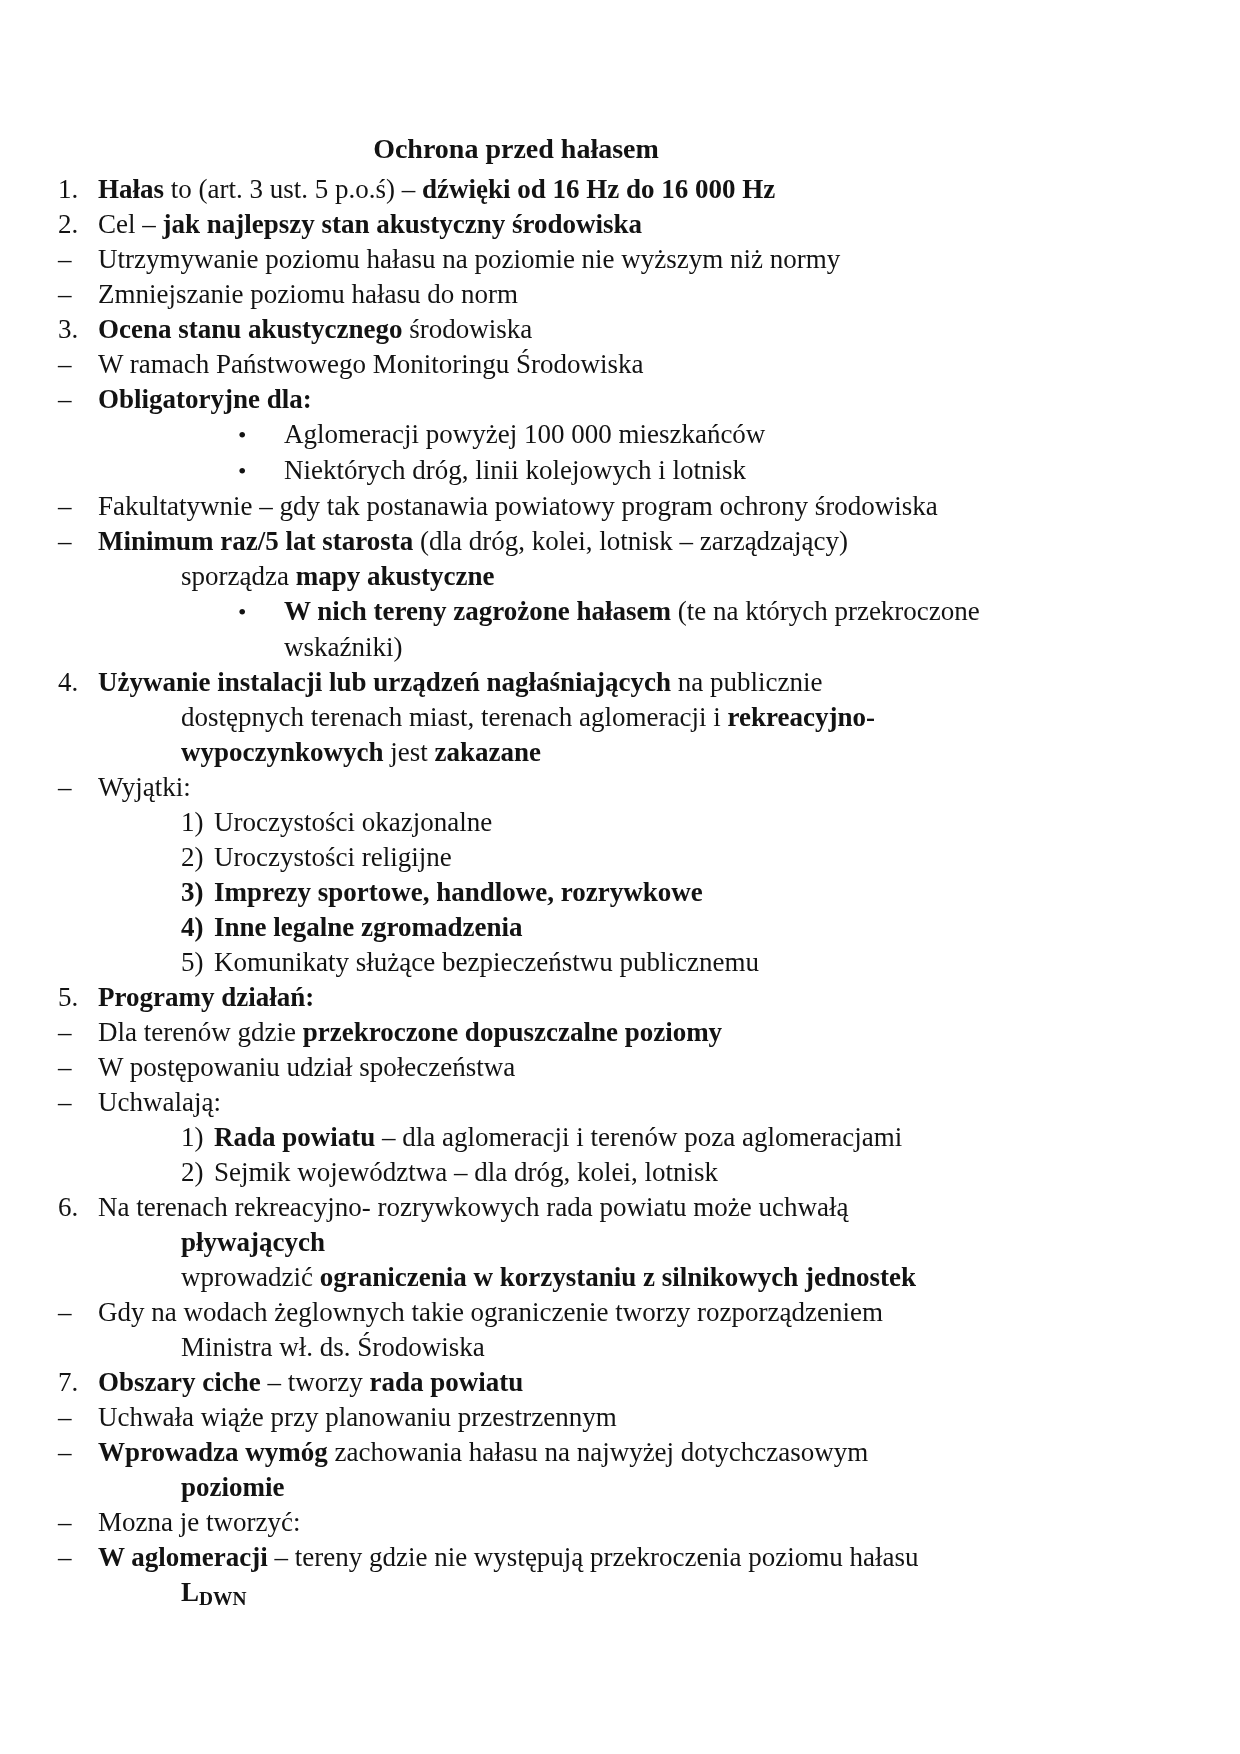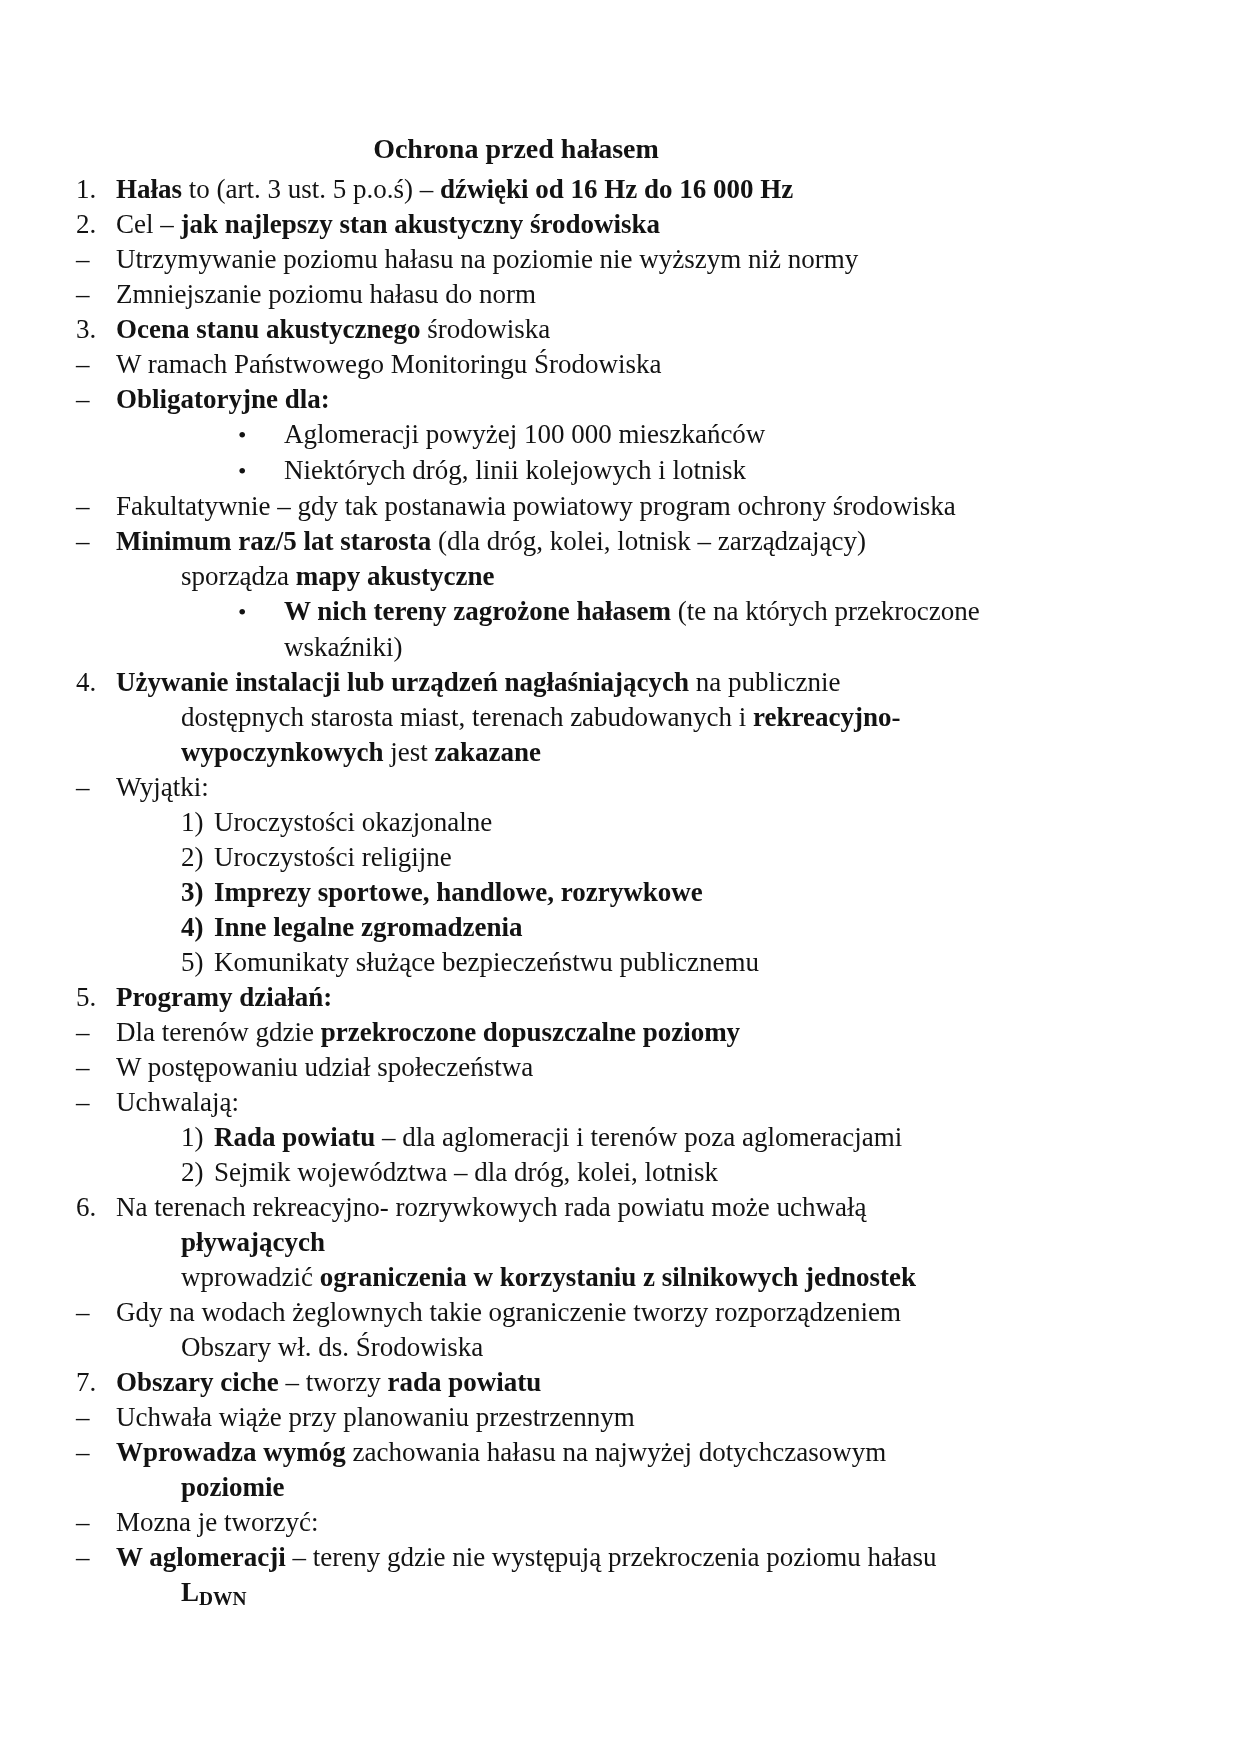"1. Hałas to (art. 3" .num, .dash { padding-left: 76px -> 58px }
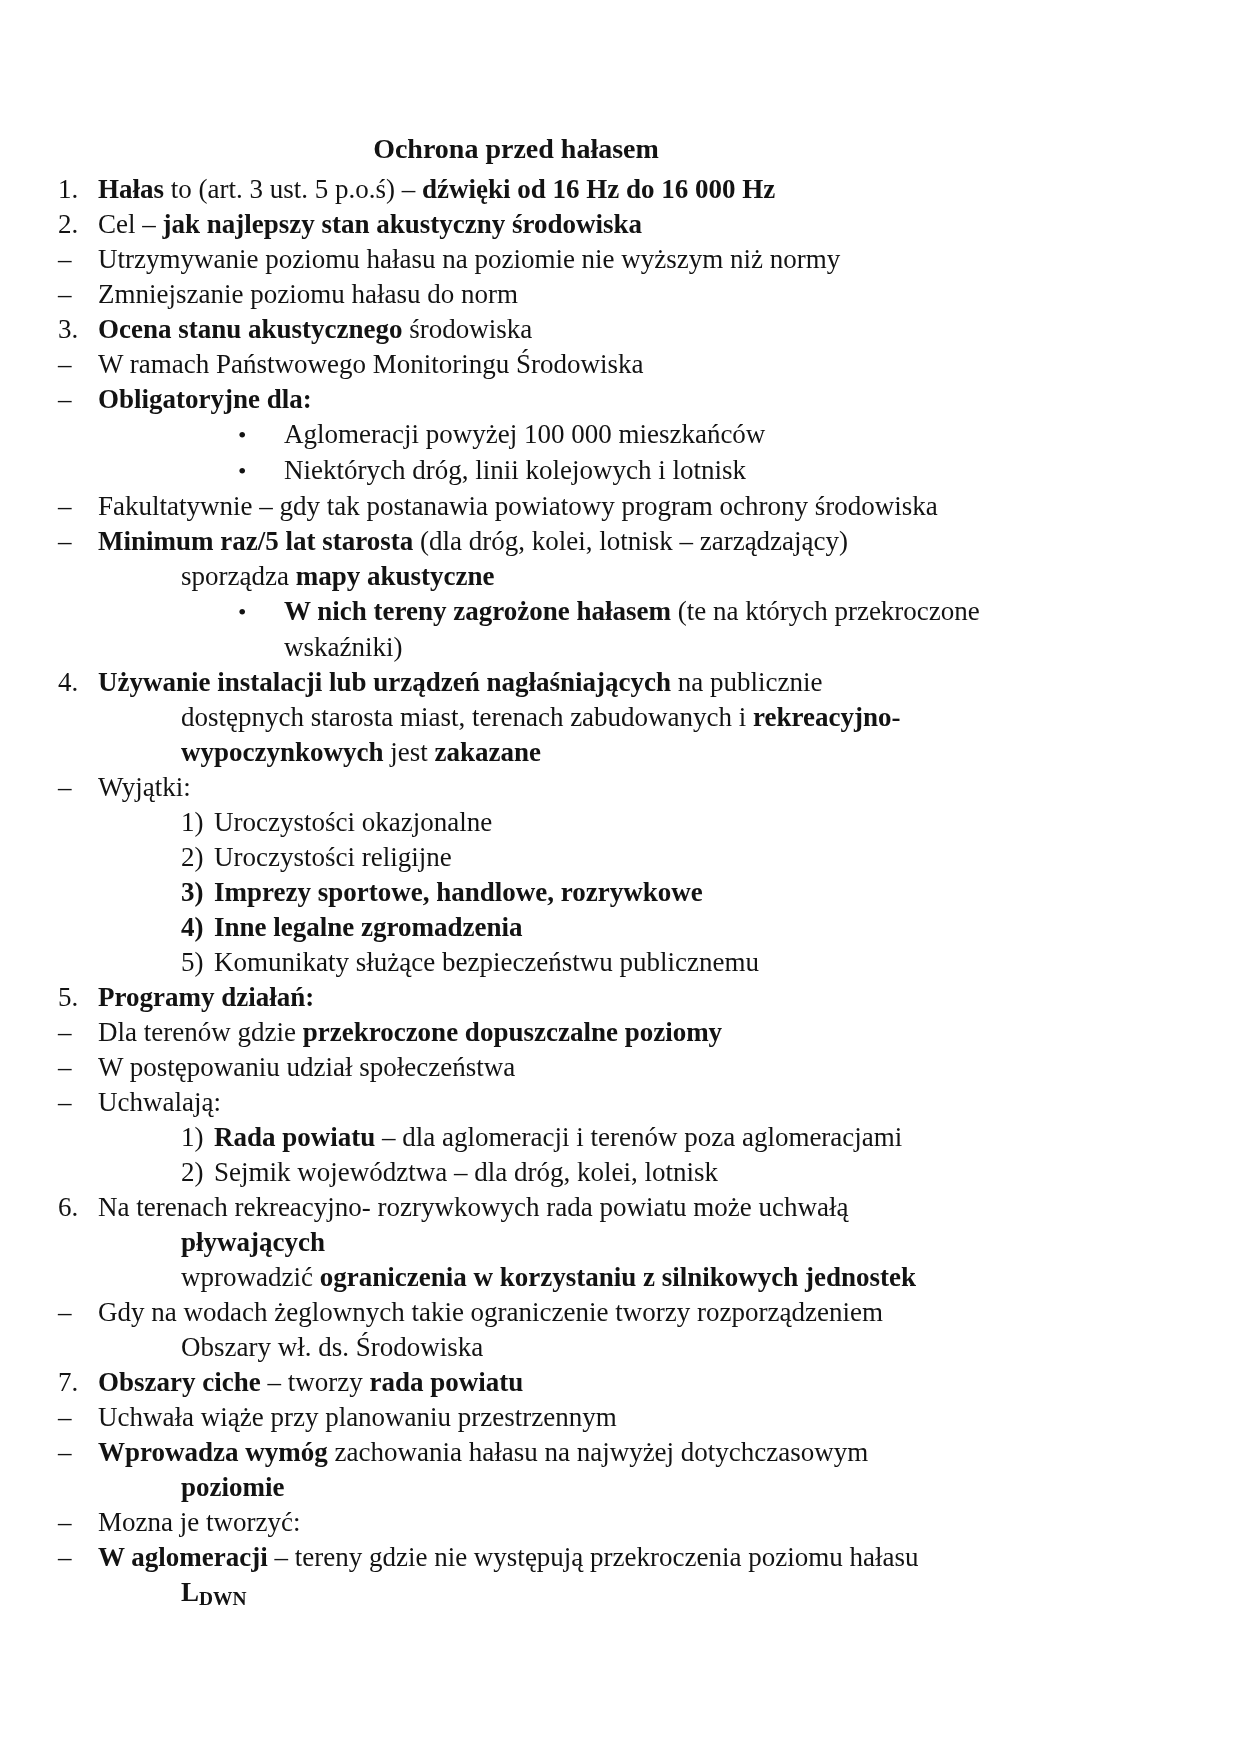"dostępnych starosta miast, terenach" span { text: starosta miast, terenach zabudowanych -> terenach miast, terenach aglomeracji }
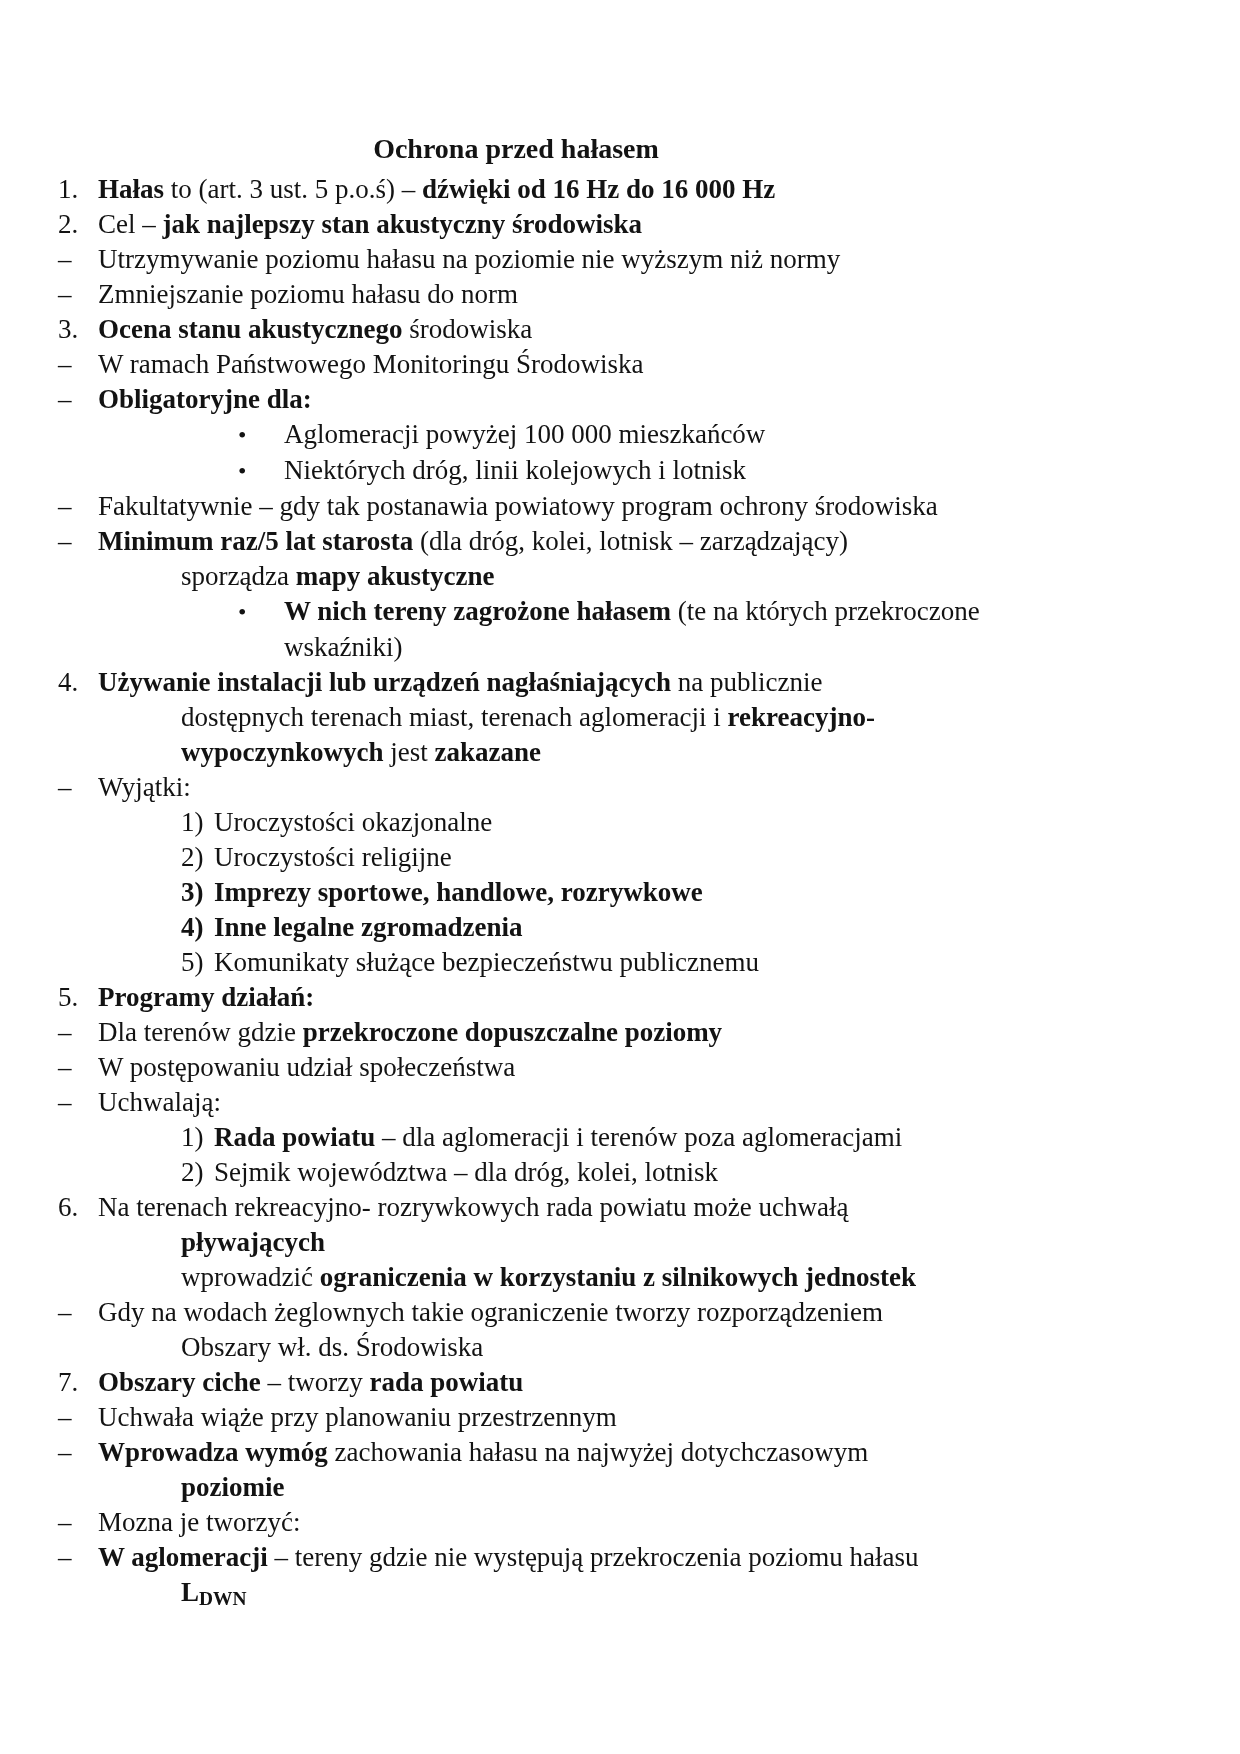"Obszary wł. ds. Środowiska" span { text: Obszary -> Ministra }
